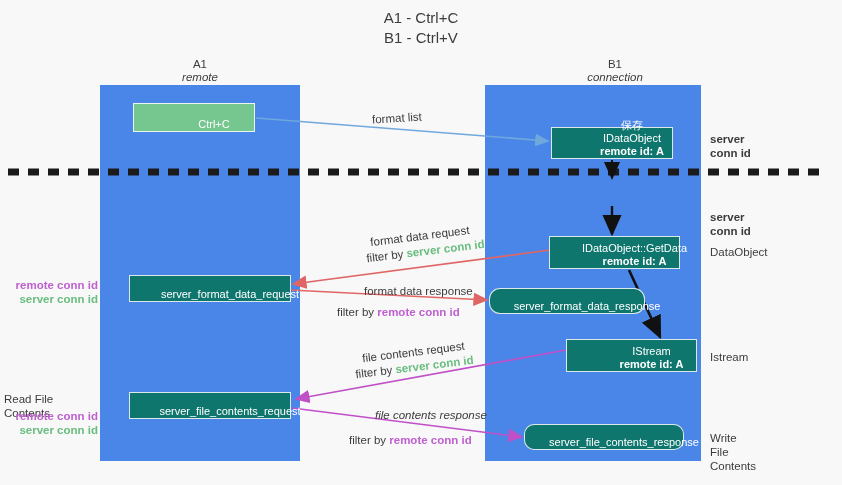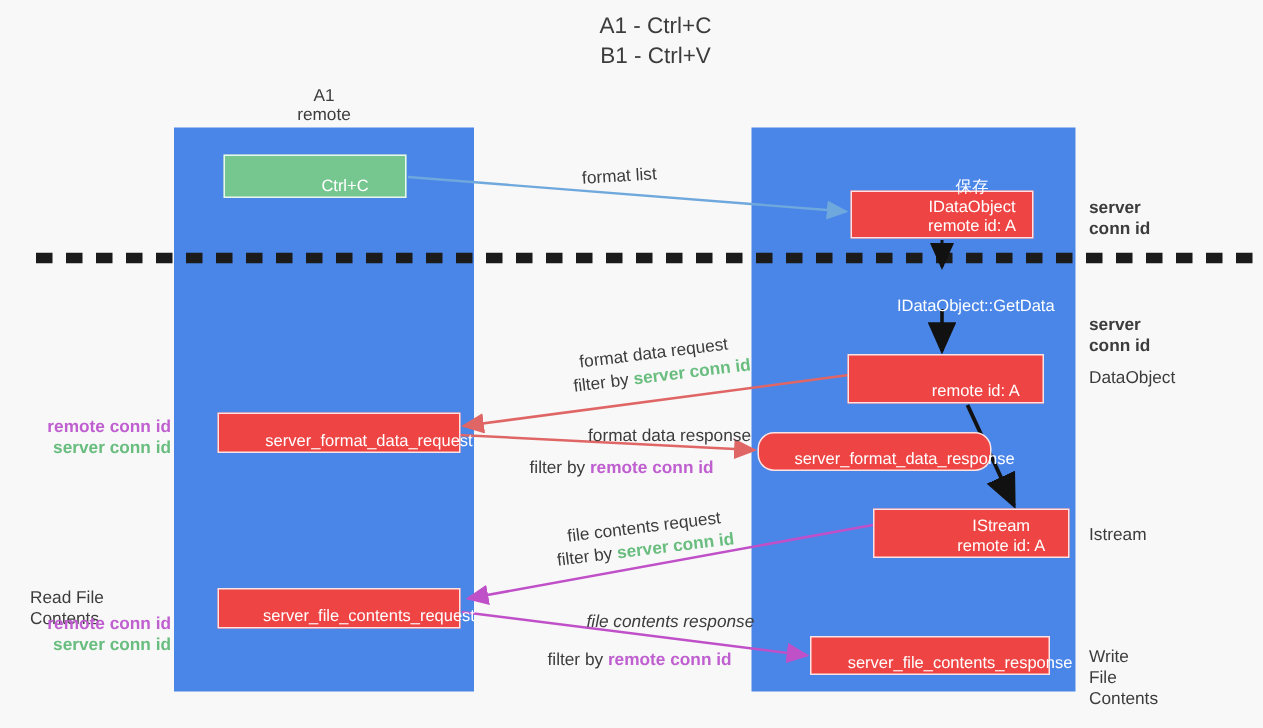"A1 - Ctrl+C" #stage { left: 16px -> 0 }
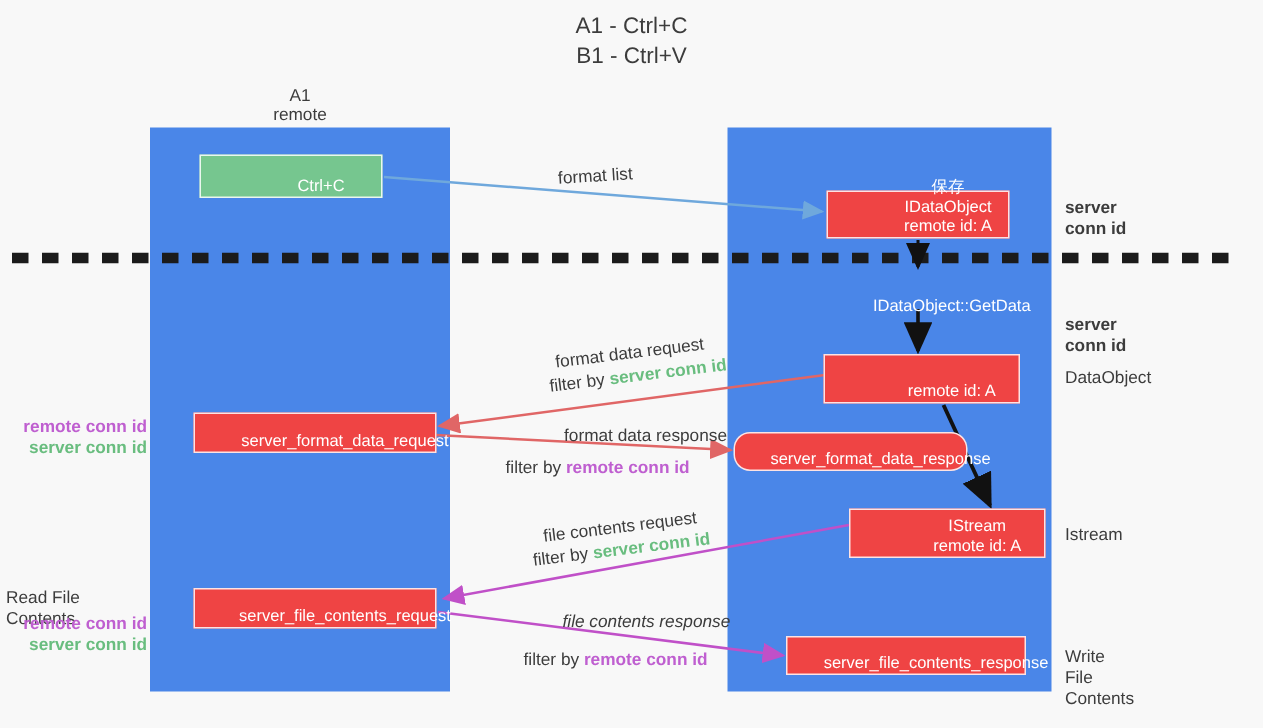"B1" div.abs { html: none -> <div> <span>B1</span> <span>connection</span> </div> }
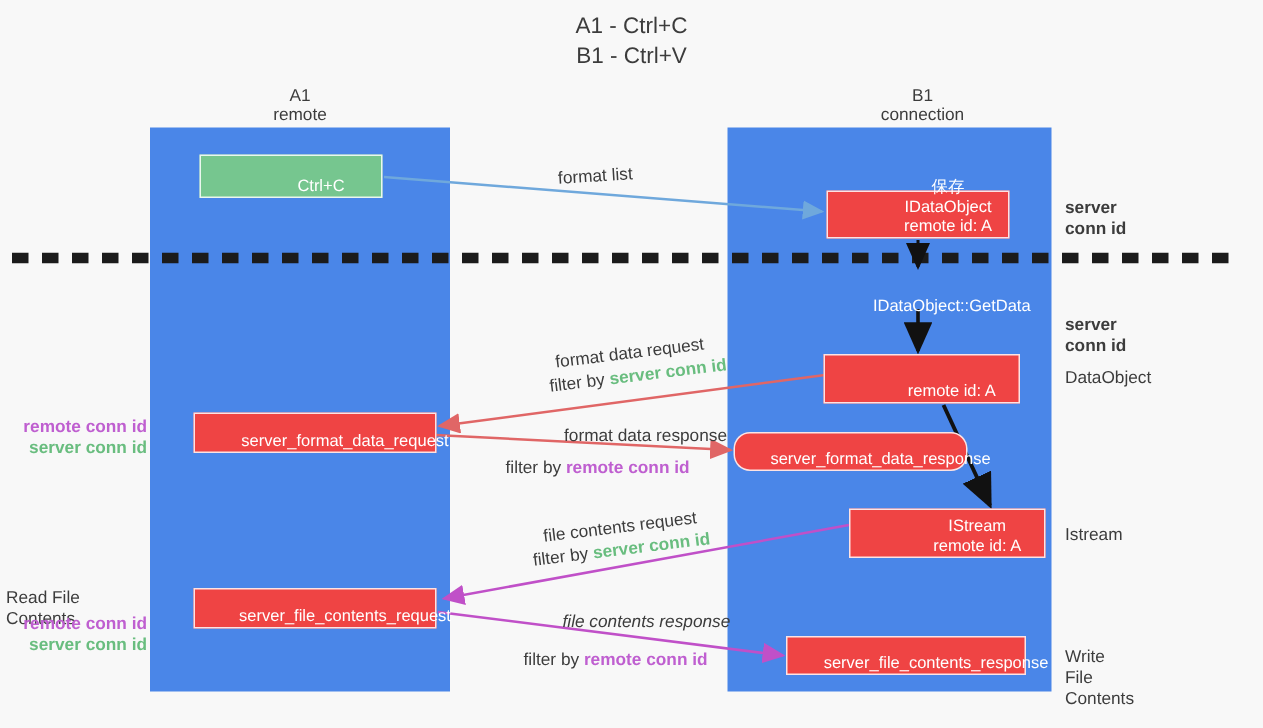"remote" .col-header .sub { font-style: none -> italic }
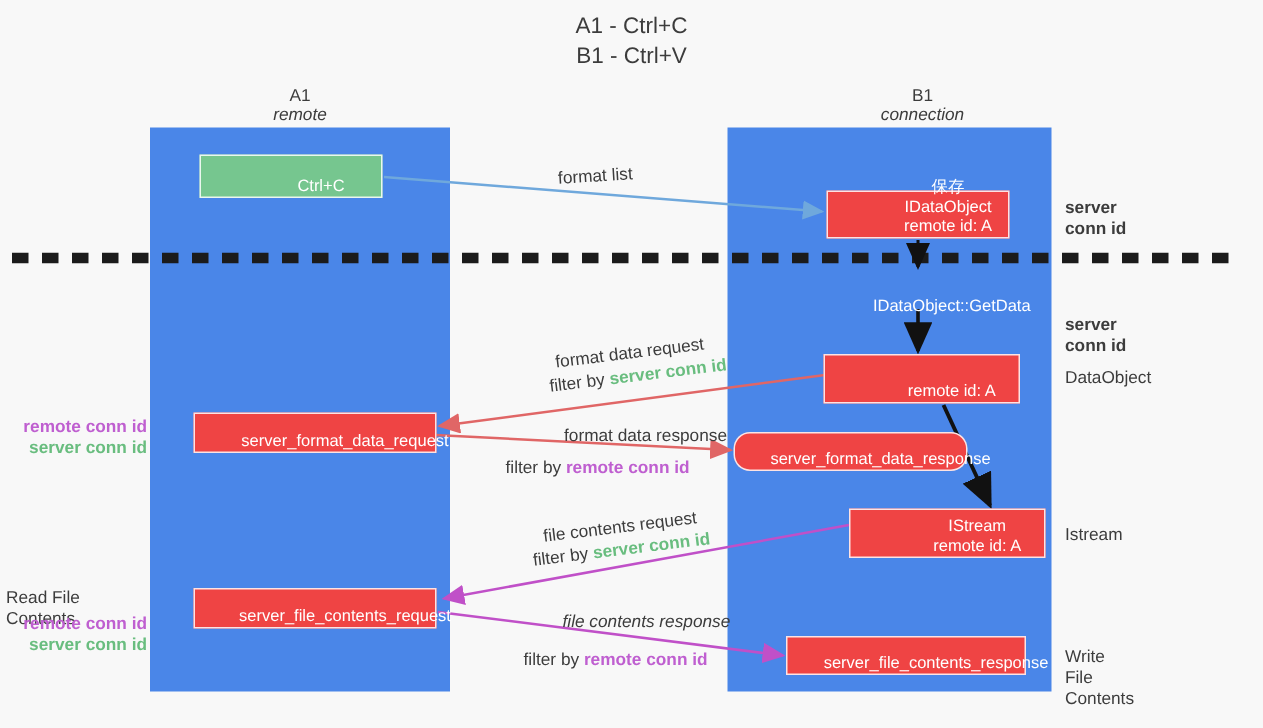"保存IDataObject" .node.orange { background: #ef4444 -> #0f766e }
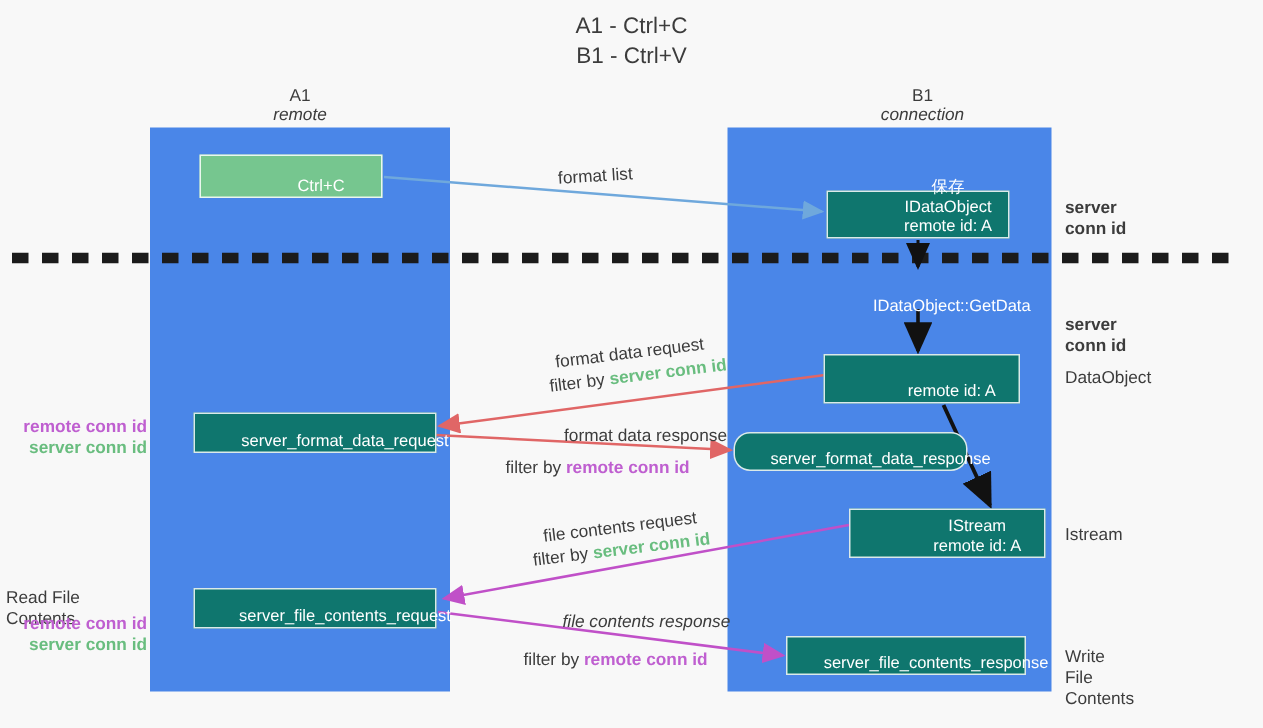"remote id: A" .node .l2 { font-weight: none -> bold }
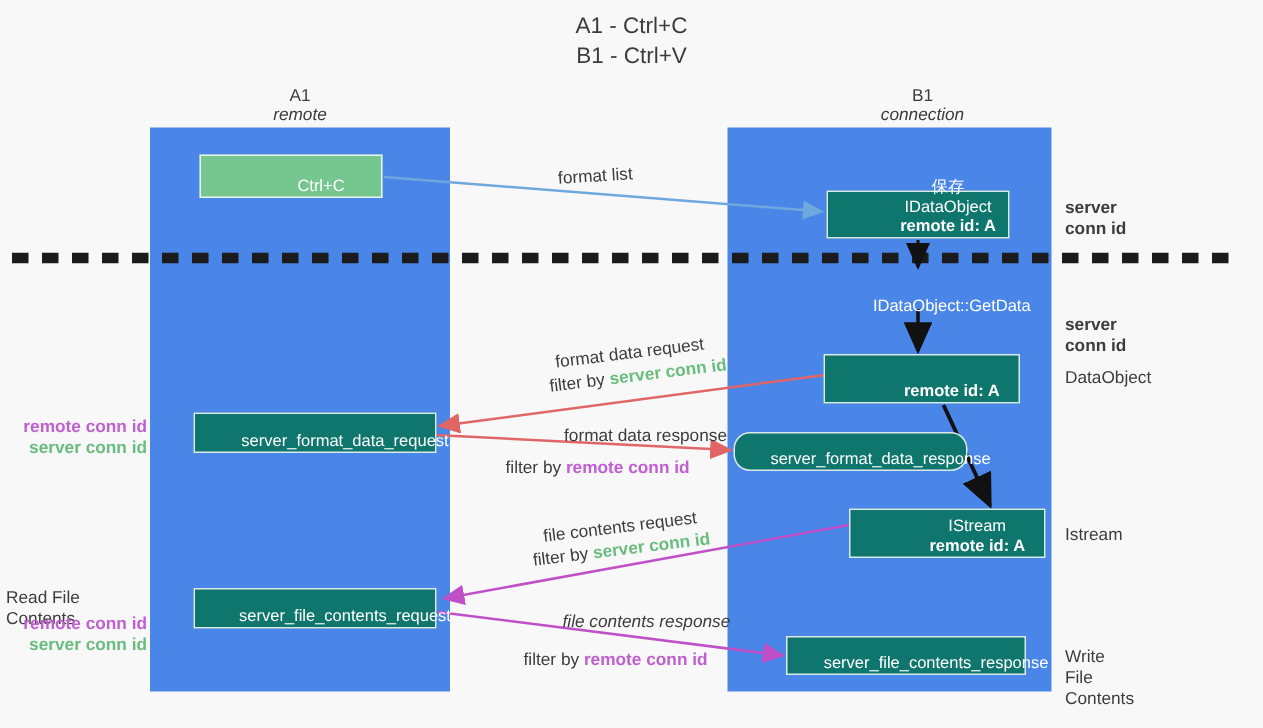"IDataObject::GetData" div.abs { gap: 44px -> none }
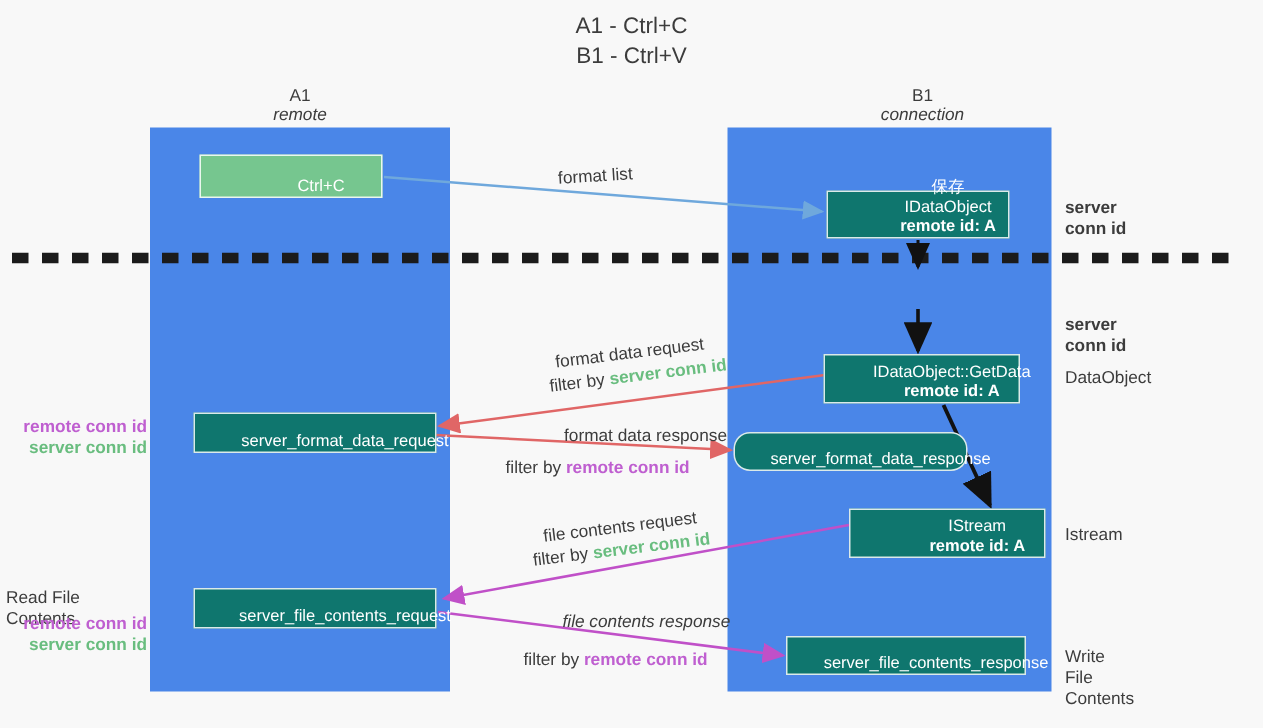"format data response" div.abs { margin-left: 12px -> none }
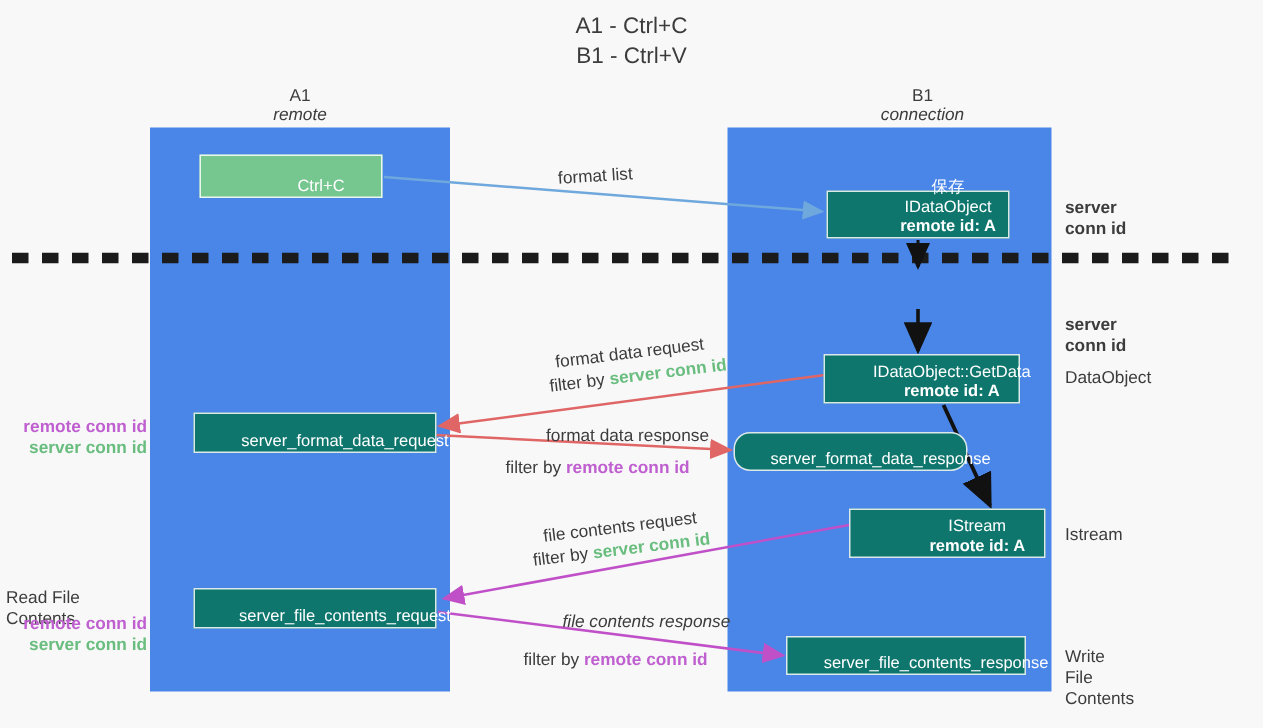"server_file_contents_response" div.abs { border-radius: none -> 10px }
